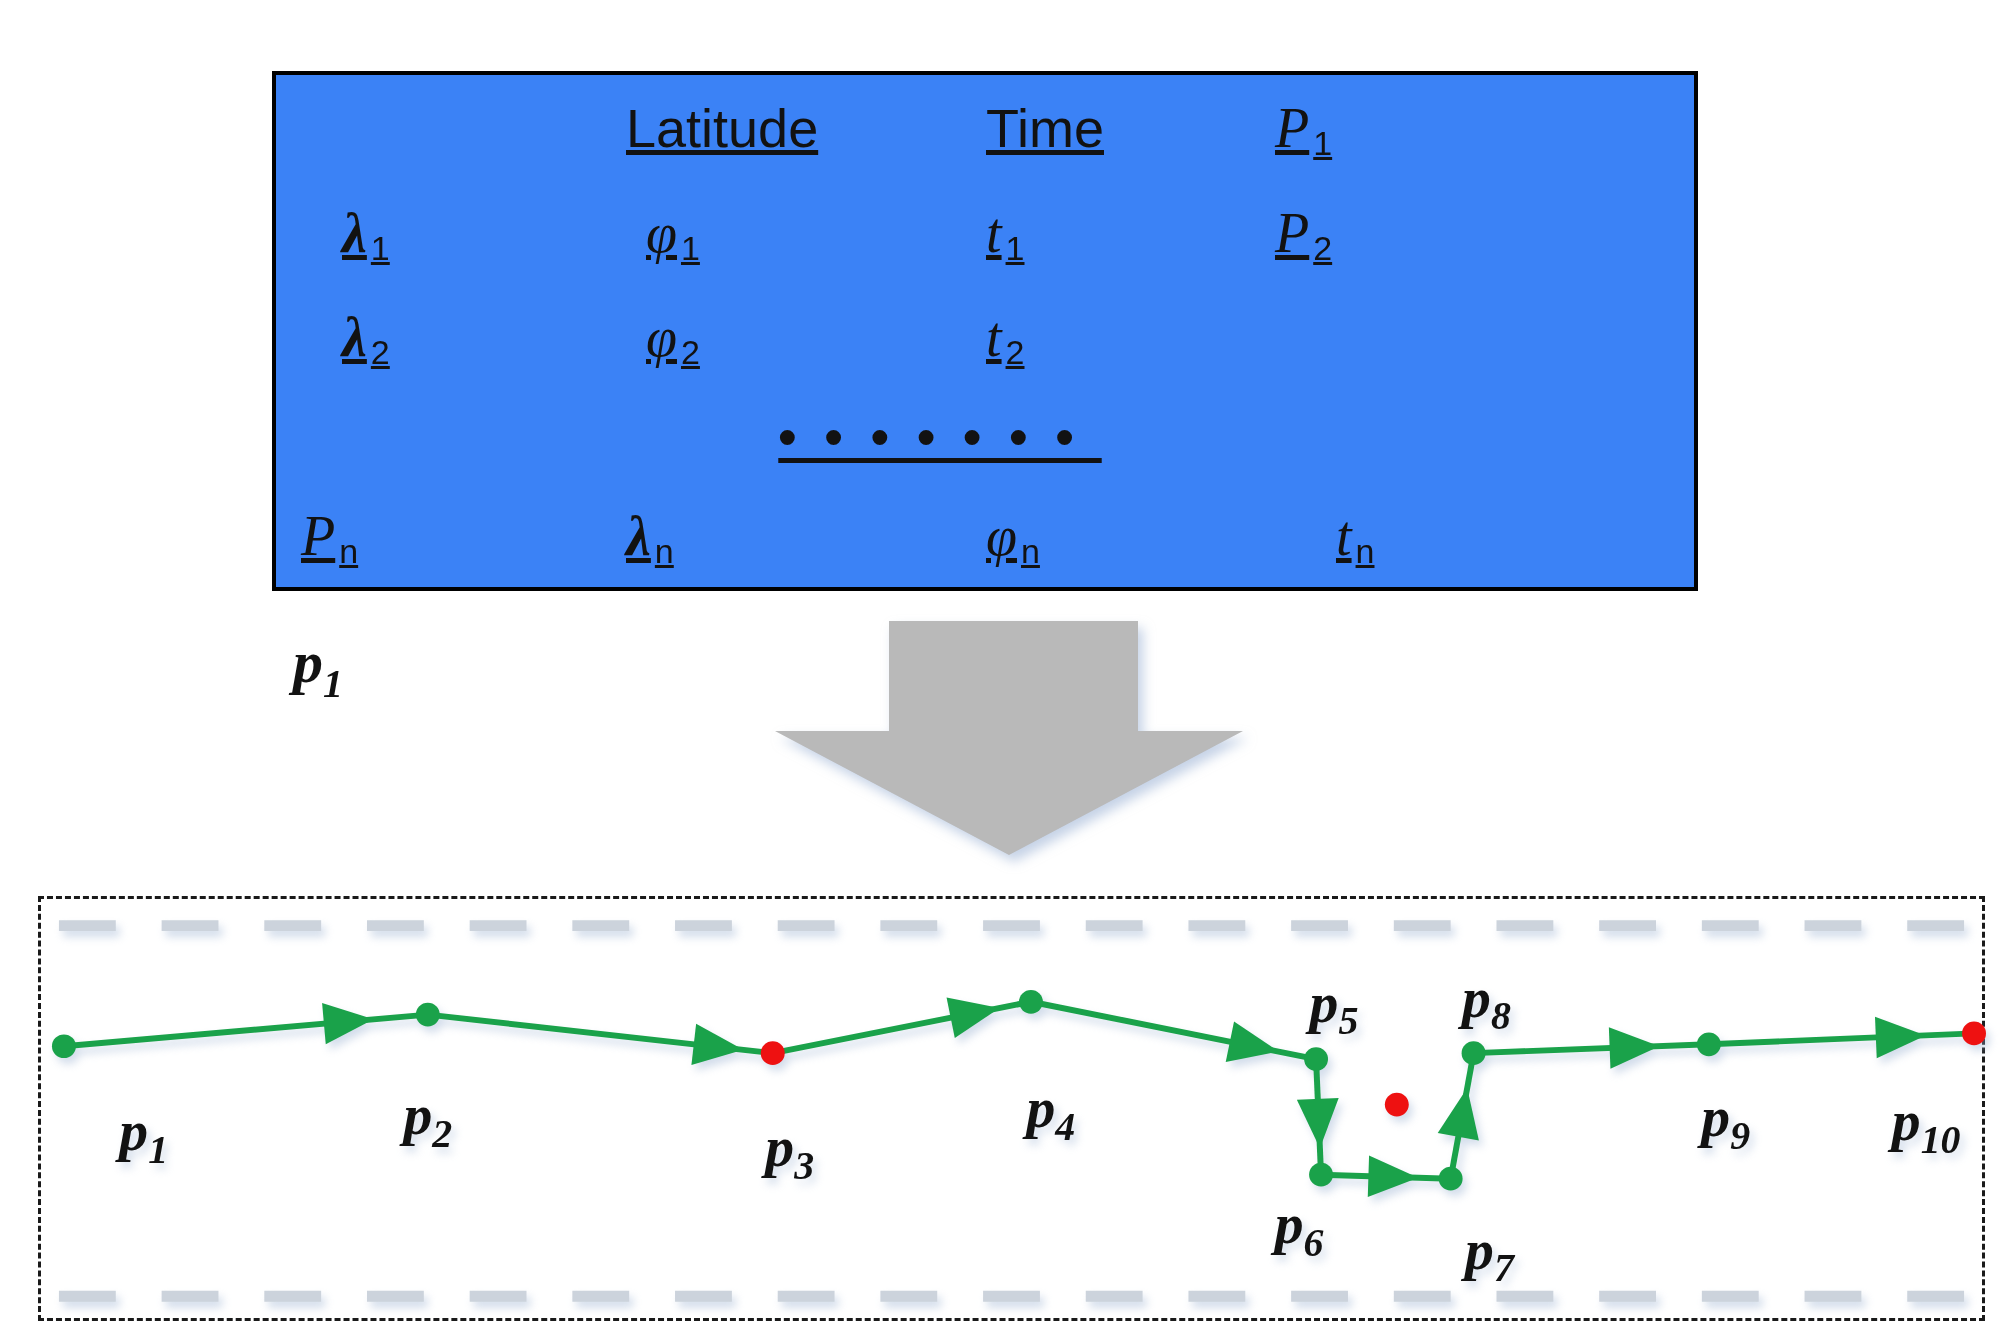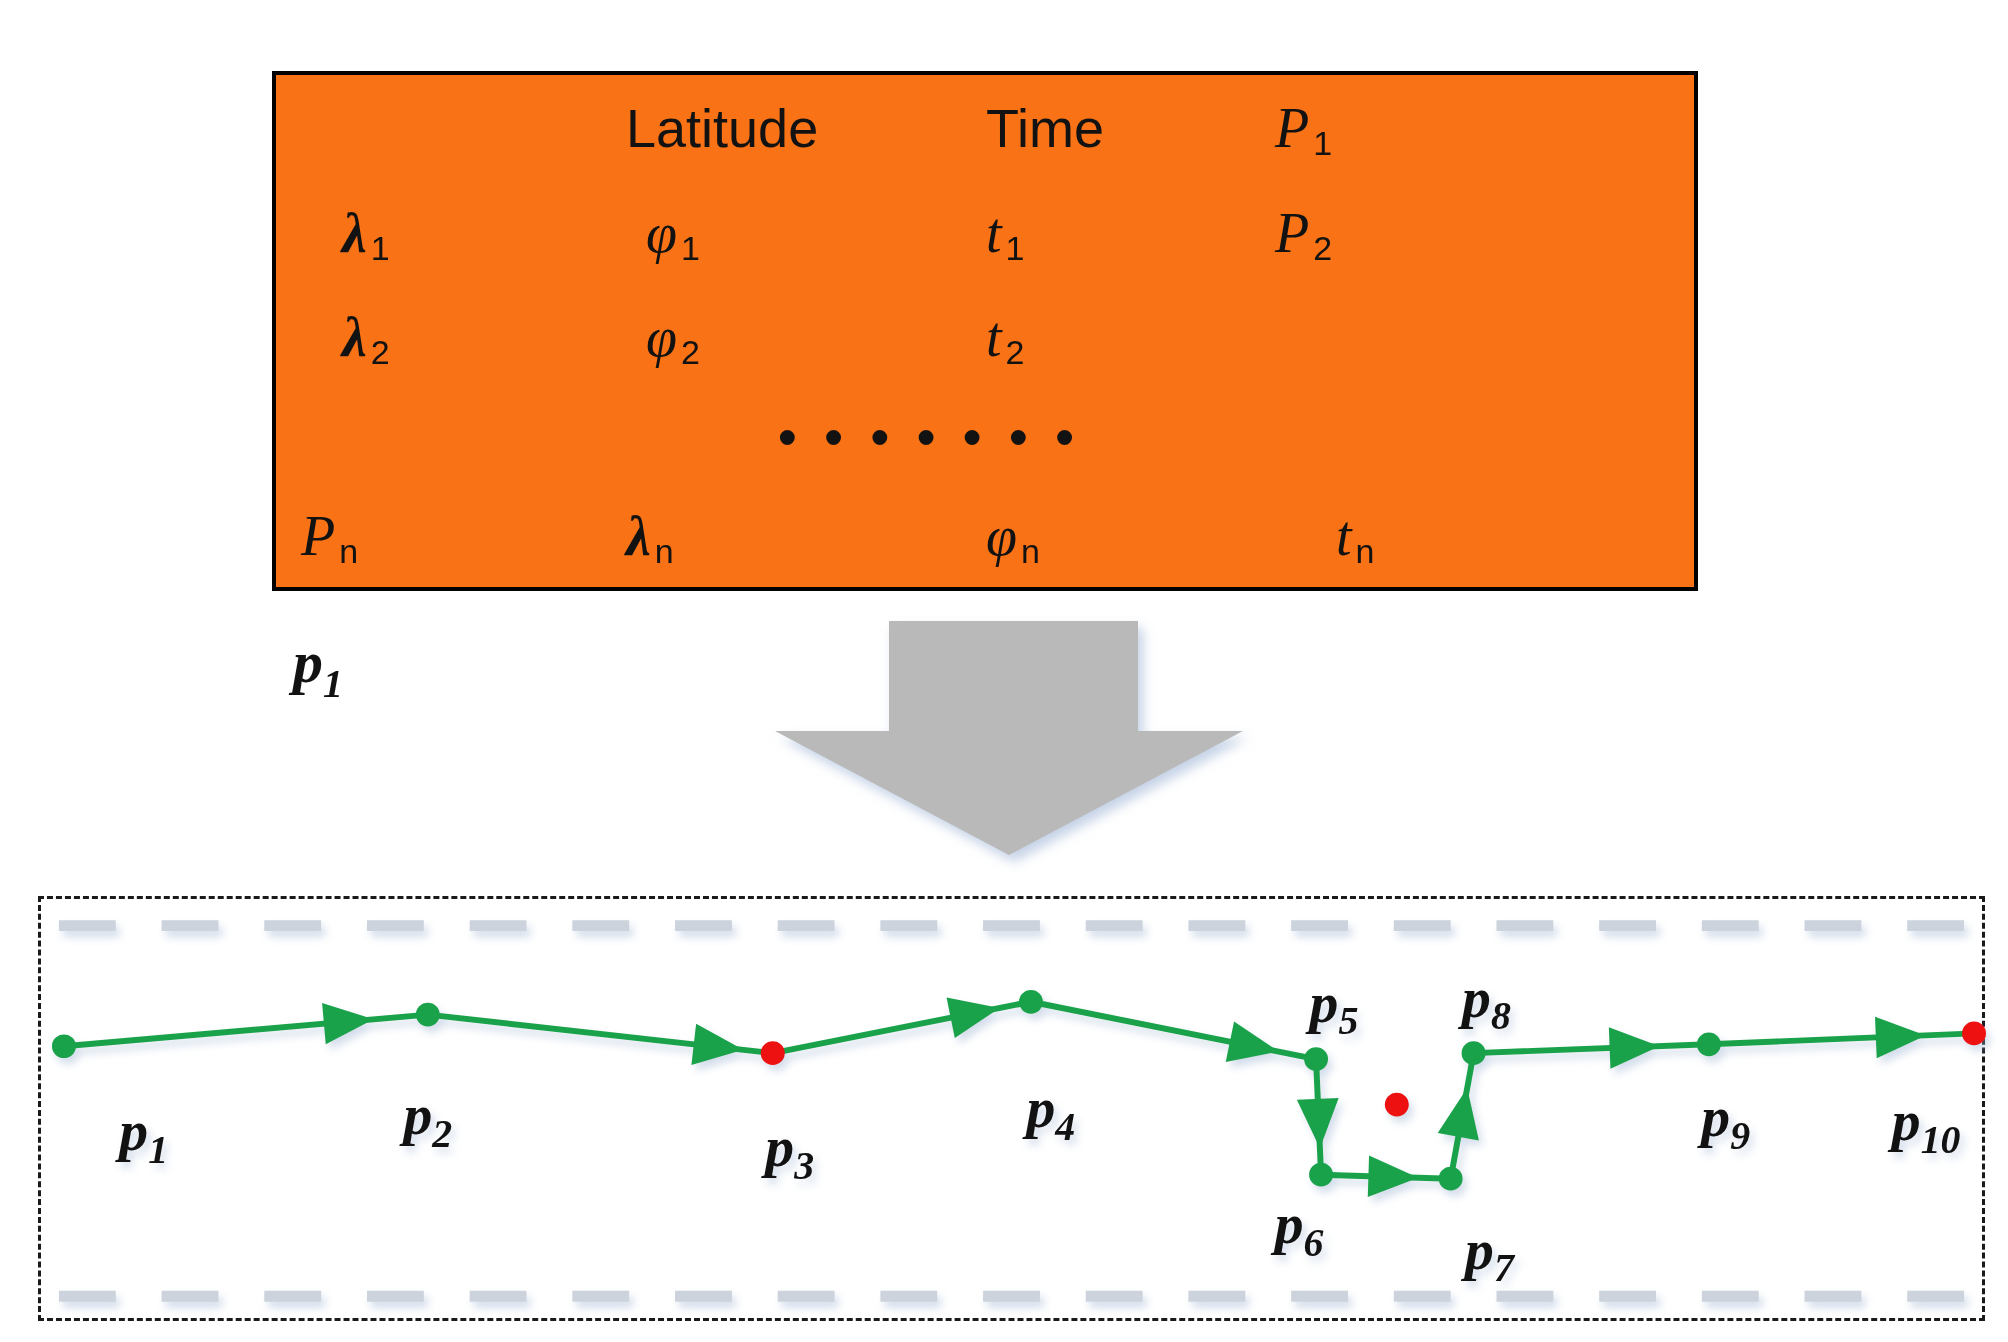"Latitude" .table-box { background: #f97316 -> #3b82f6; text-decoration: none -> underline }
